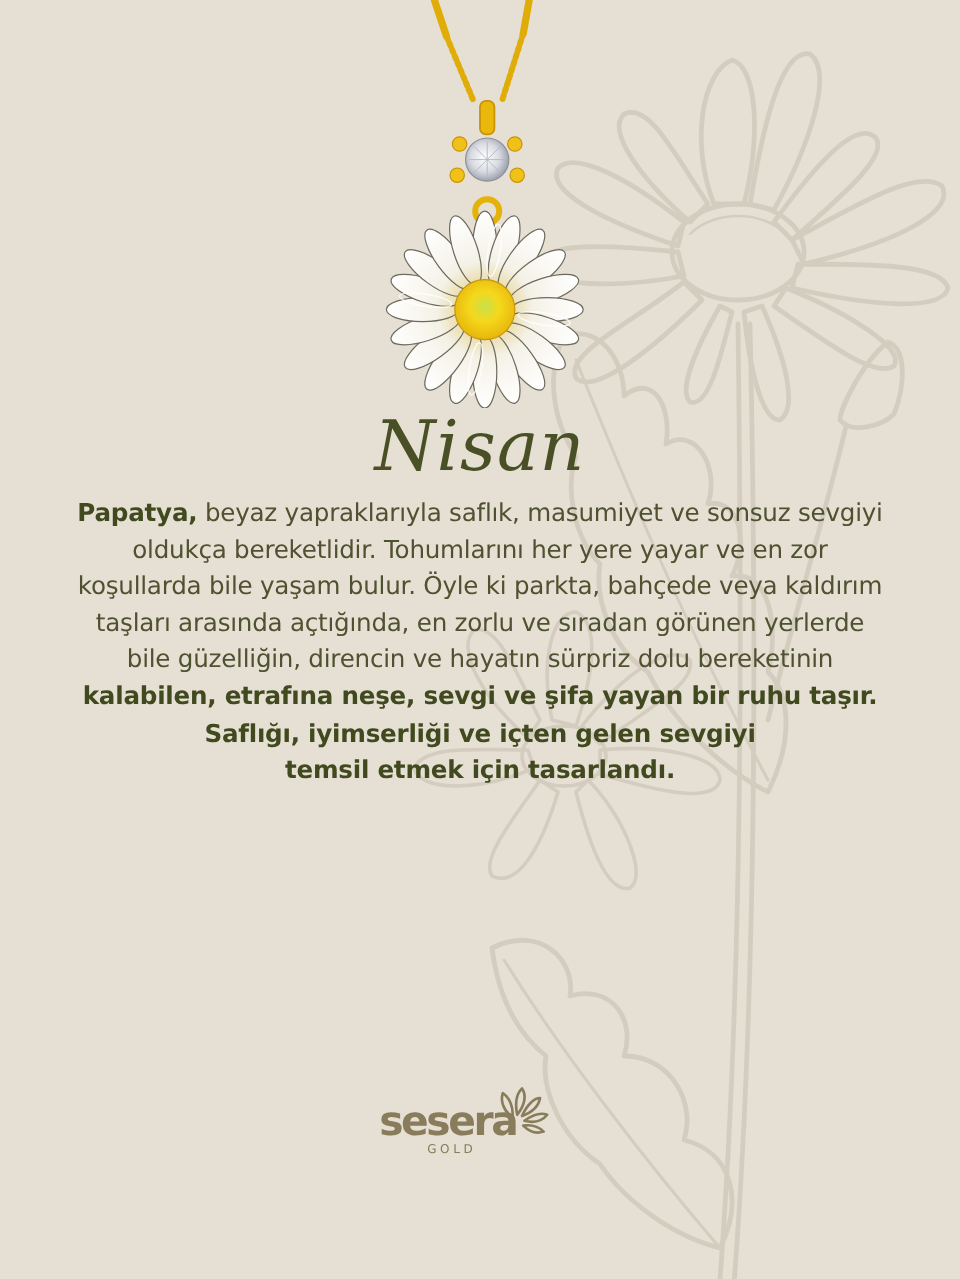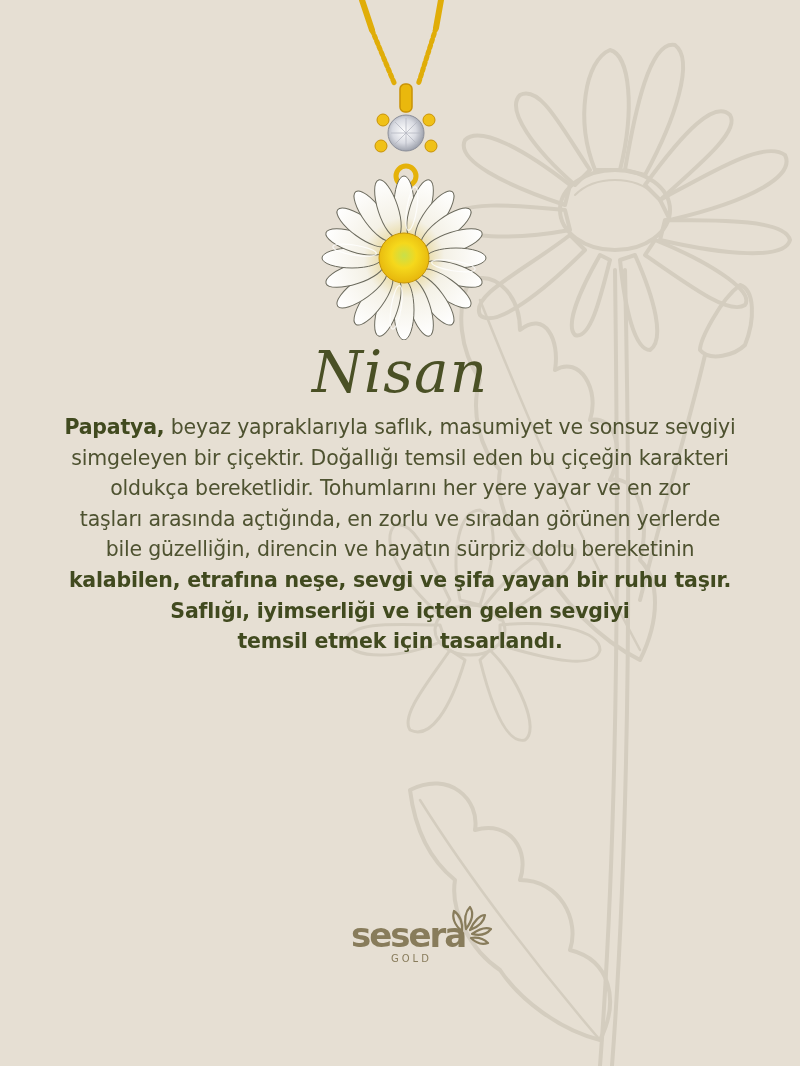"simgeleyen bir çiçektir. Doğallığı" span.line { html: <span>simgeleyen bir çiçektir. Doğallığı temsil eden bu çiçeğin karakteri</span> -> none }
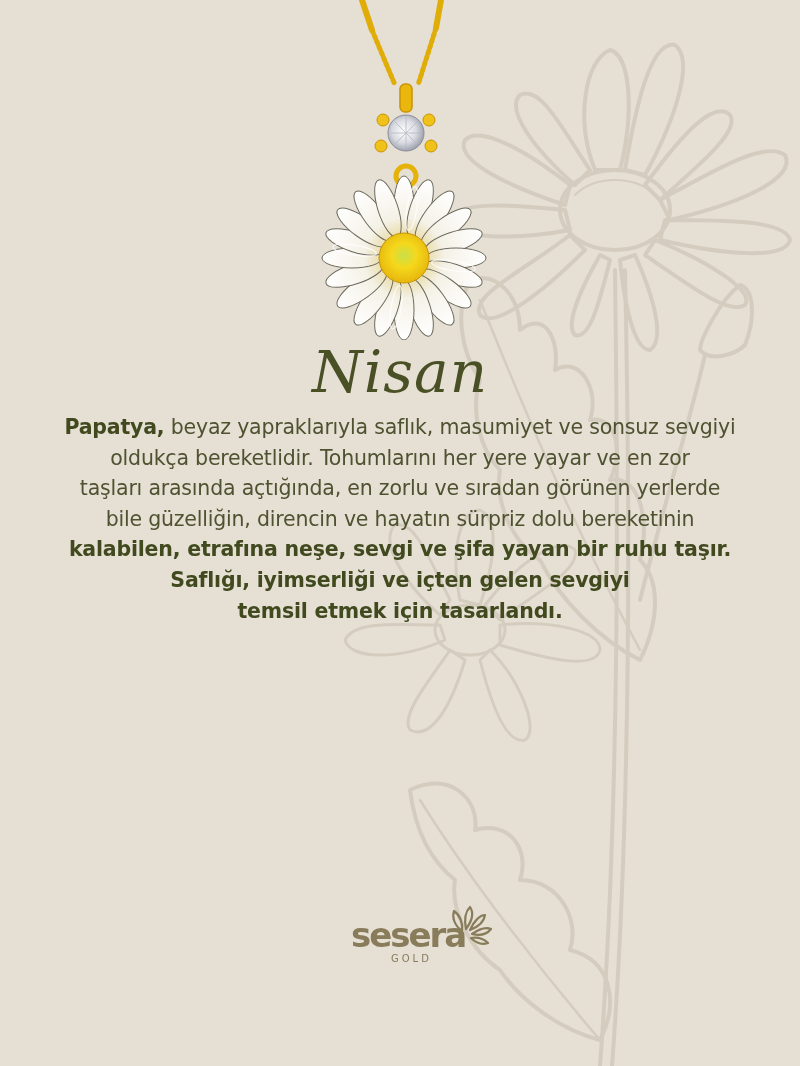"koşullarda bile yaşam bulur. Öyle" span.line { html: none -> <span>koşullarda bile yaşam bulur. Öyle ki parkta, bahçede veya kaldırım</span> }
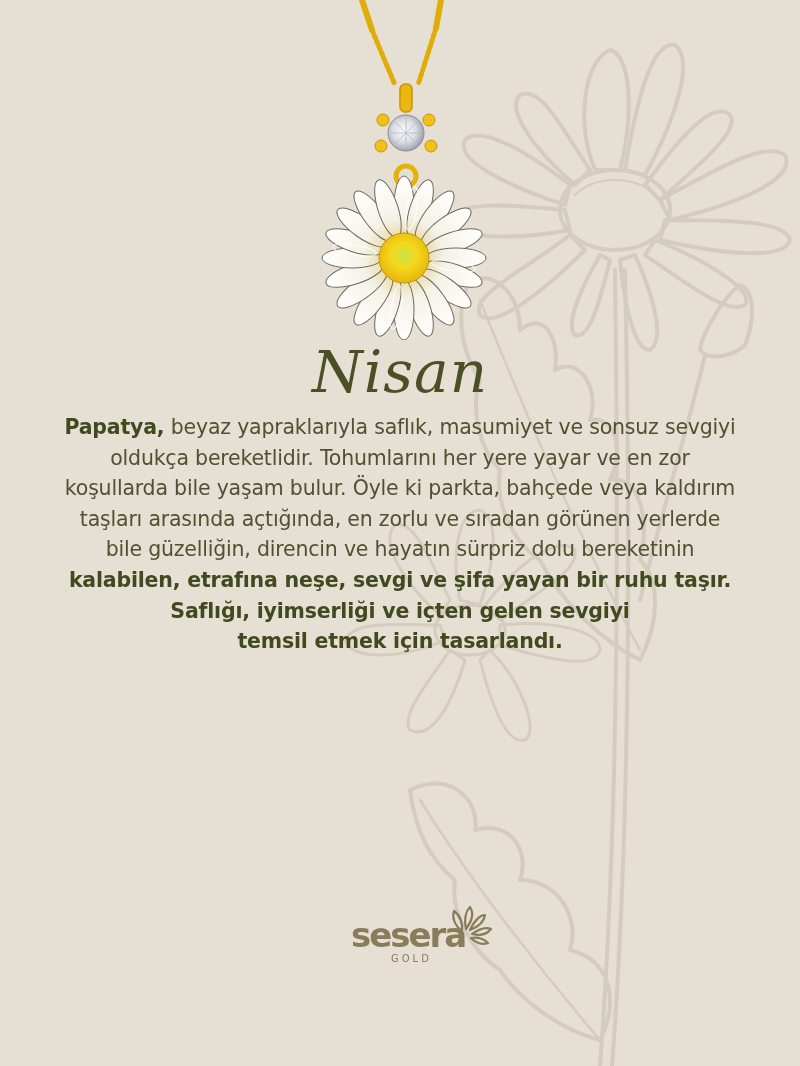"sesera" .logo { left: 349px -> 314px }
